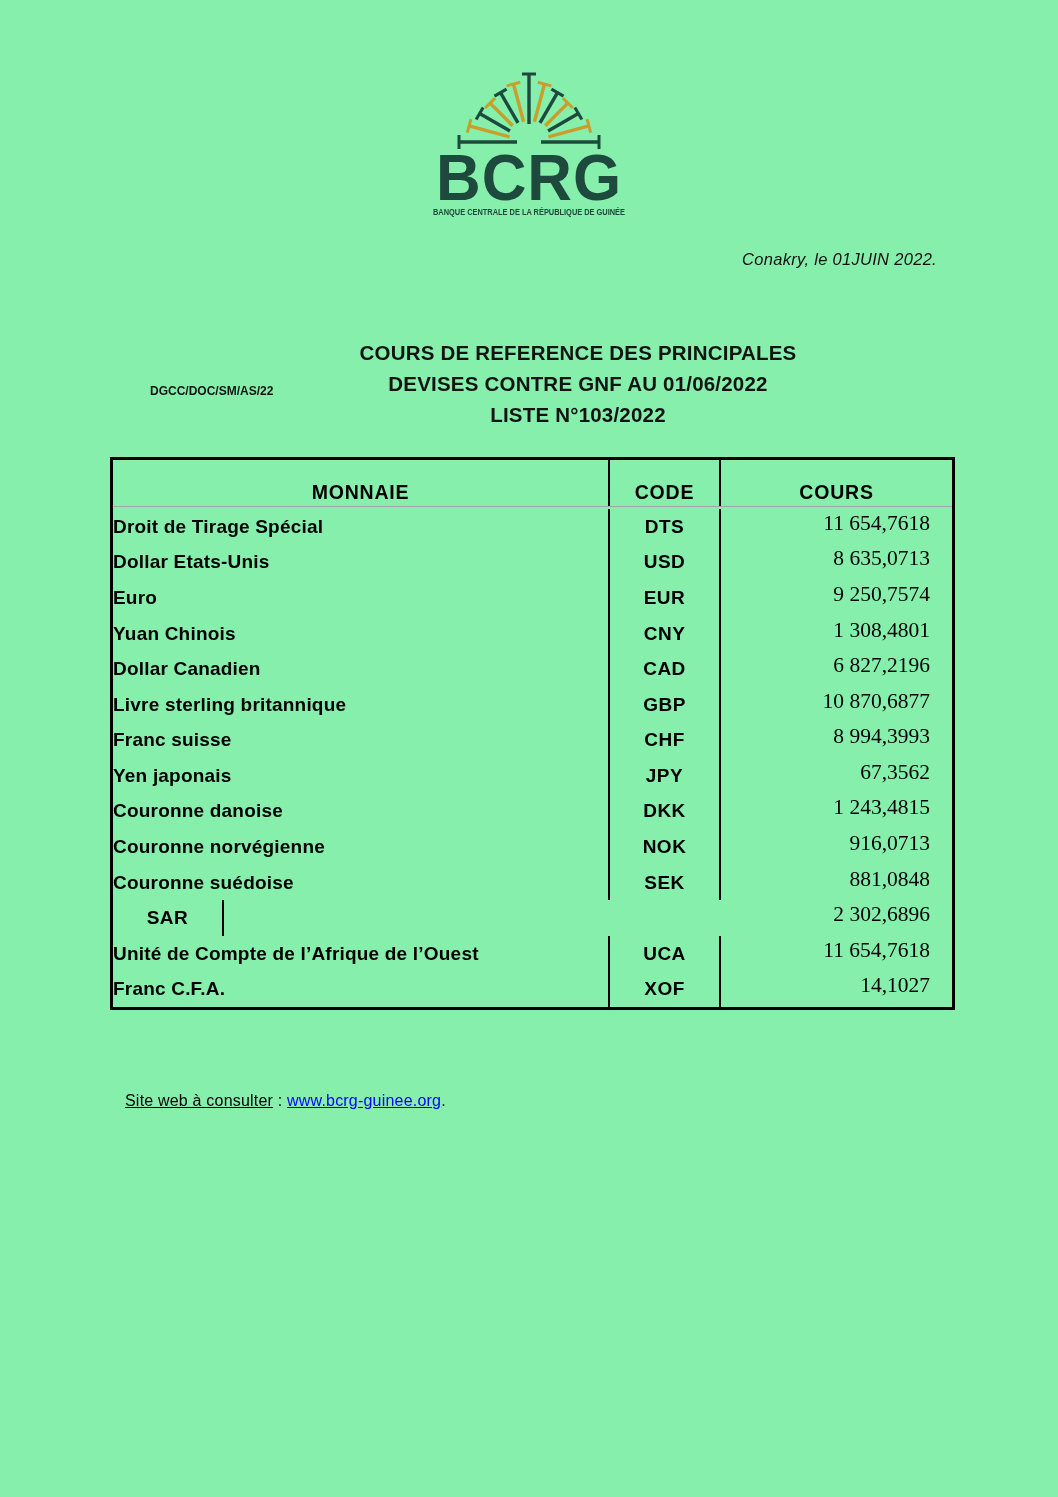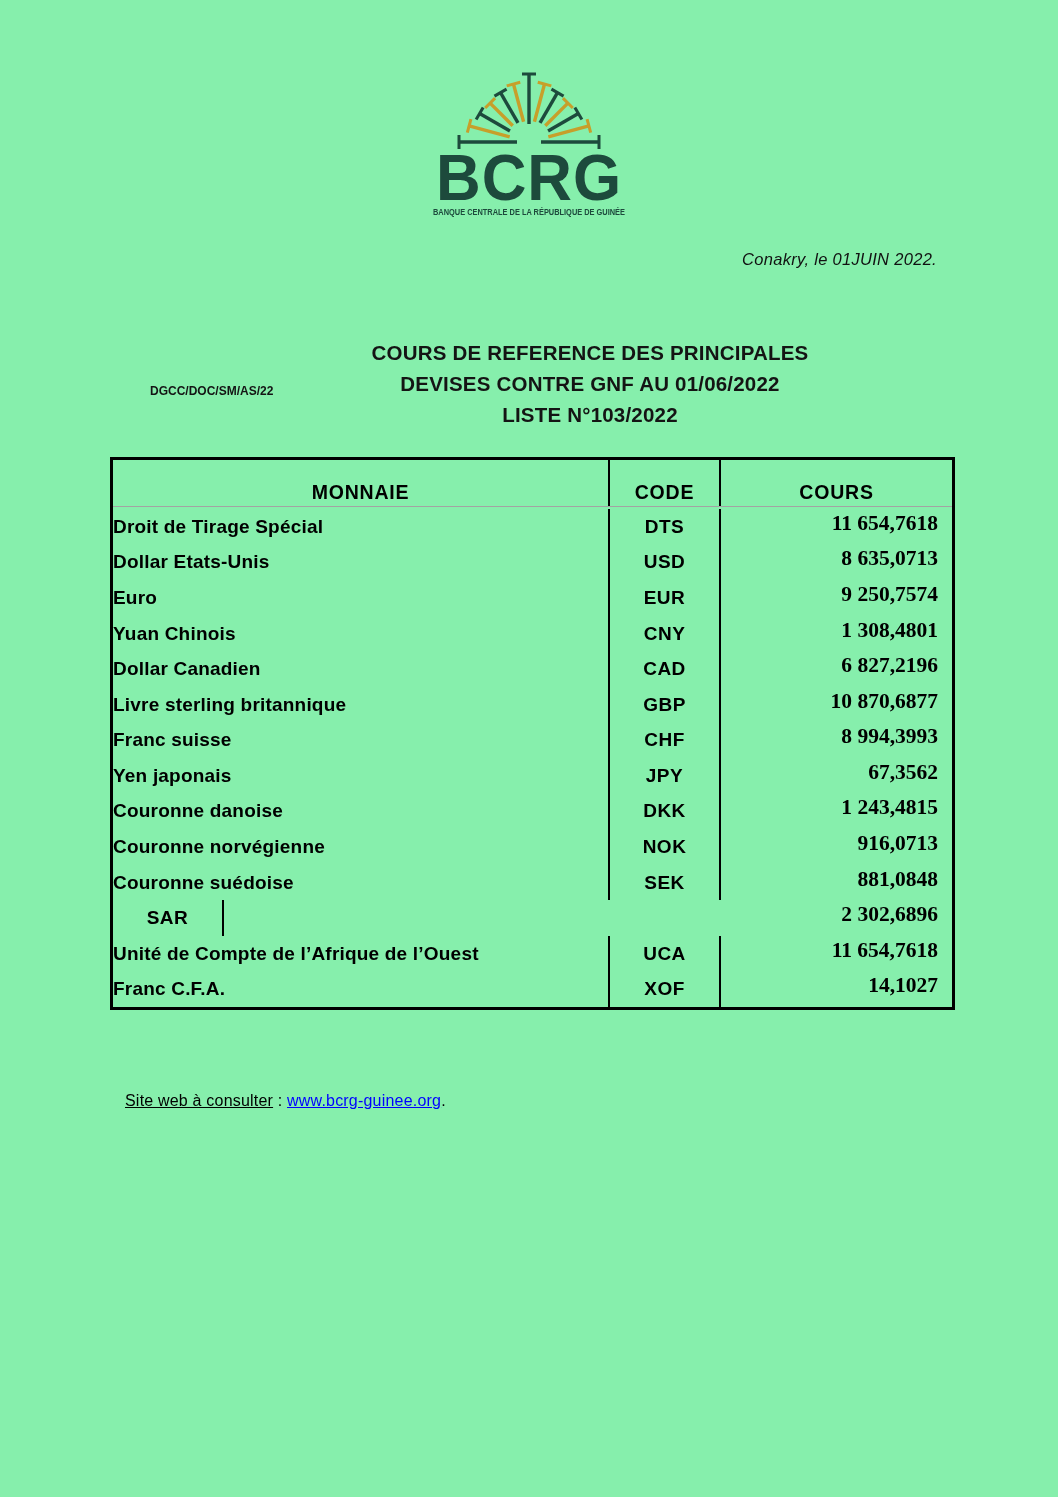"COURS DE REFERENCE DES PRINCIPALES" .title-block { margin-left: 12px -> none }
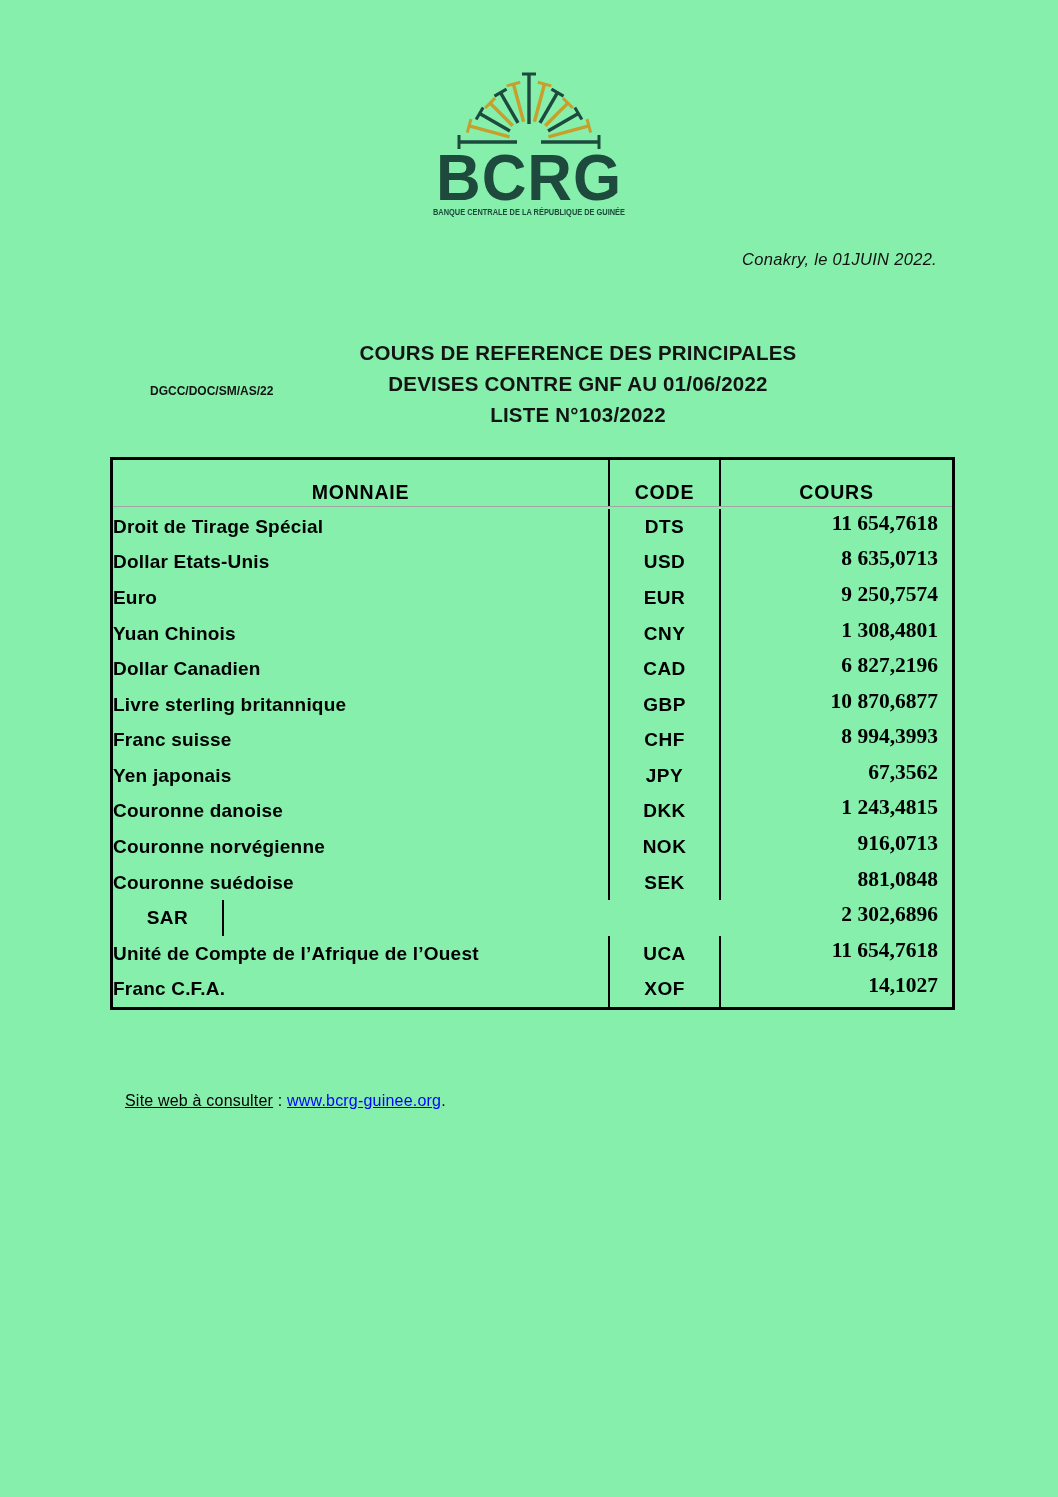"11 654,7618" .cell-cours { font-weight: bold -> normal; padding-right: 14px -> 22px }
